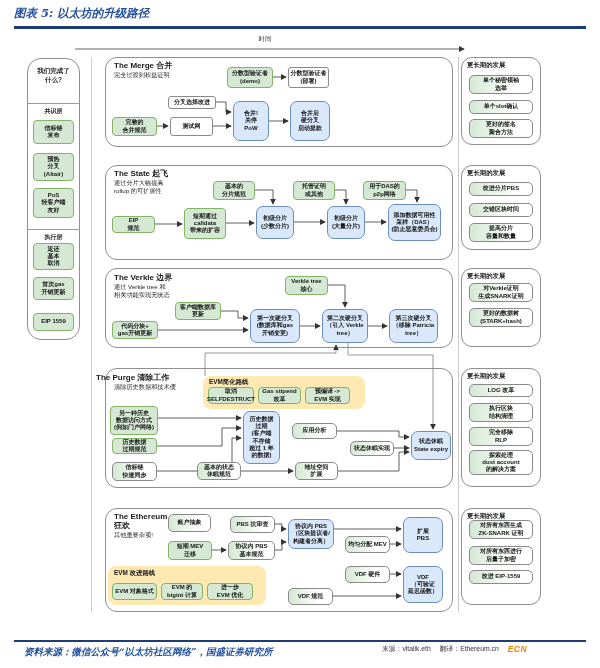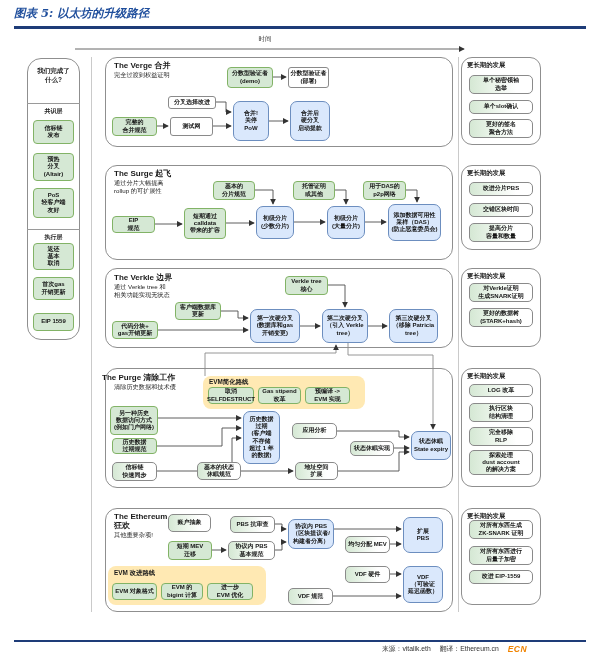"The Verge 合并" div.sec-title { text: Verge -> Merge }
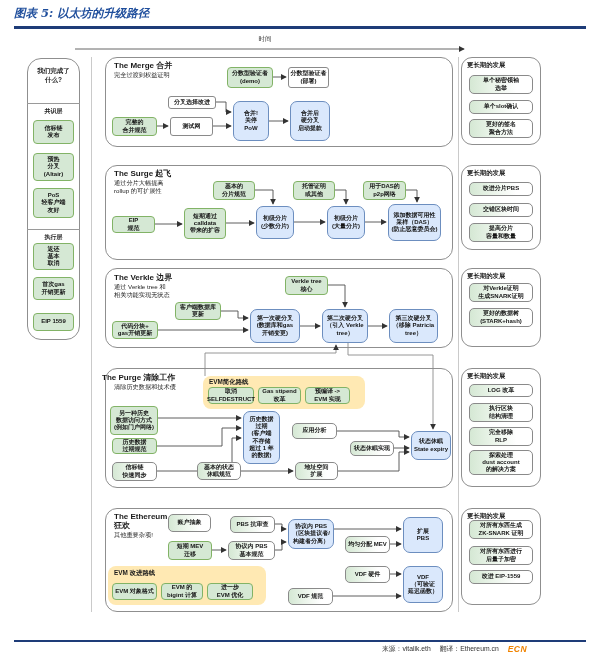"The Surge 起飞" div.sec-title { text: Surge -> State }
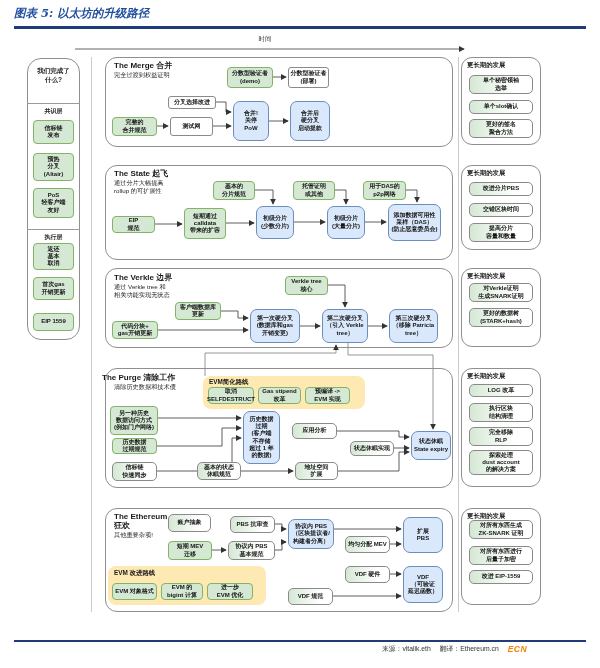"The Purge 清除工作" div.sec-title { left: 102px -> 96px }
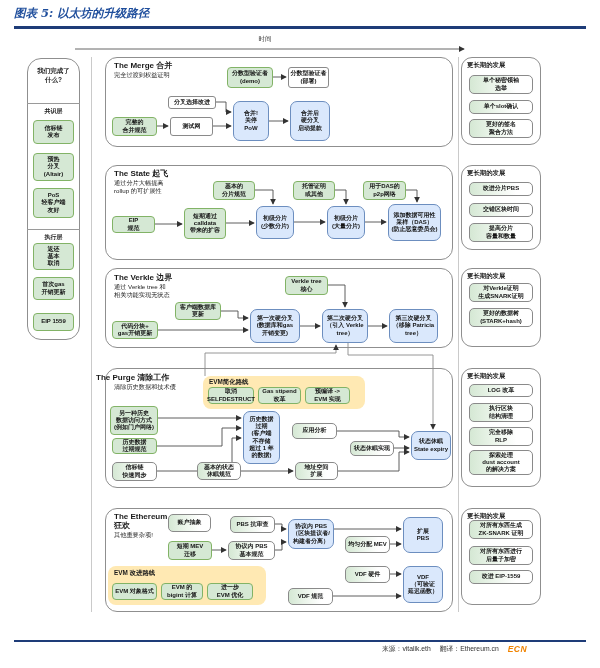"资料来源：微信公众号“以太坊社区网络”，国盛证券研究所" div.footer-text { html: none -> <div>资料来源：微信公众号“以太坊社区网络”，国盛证券研究所</div> }
